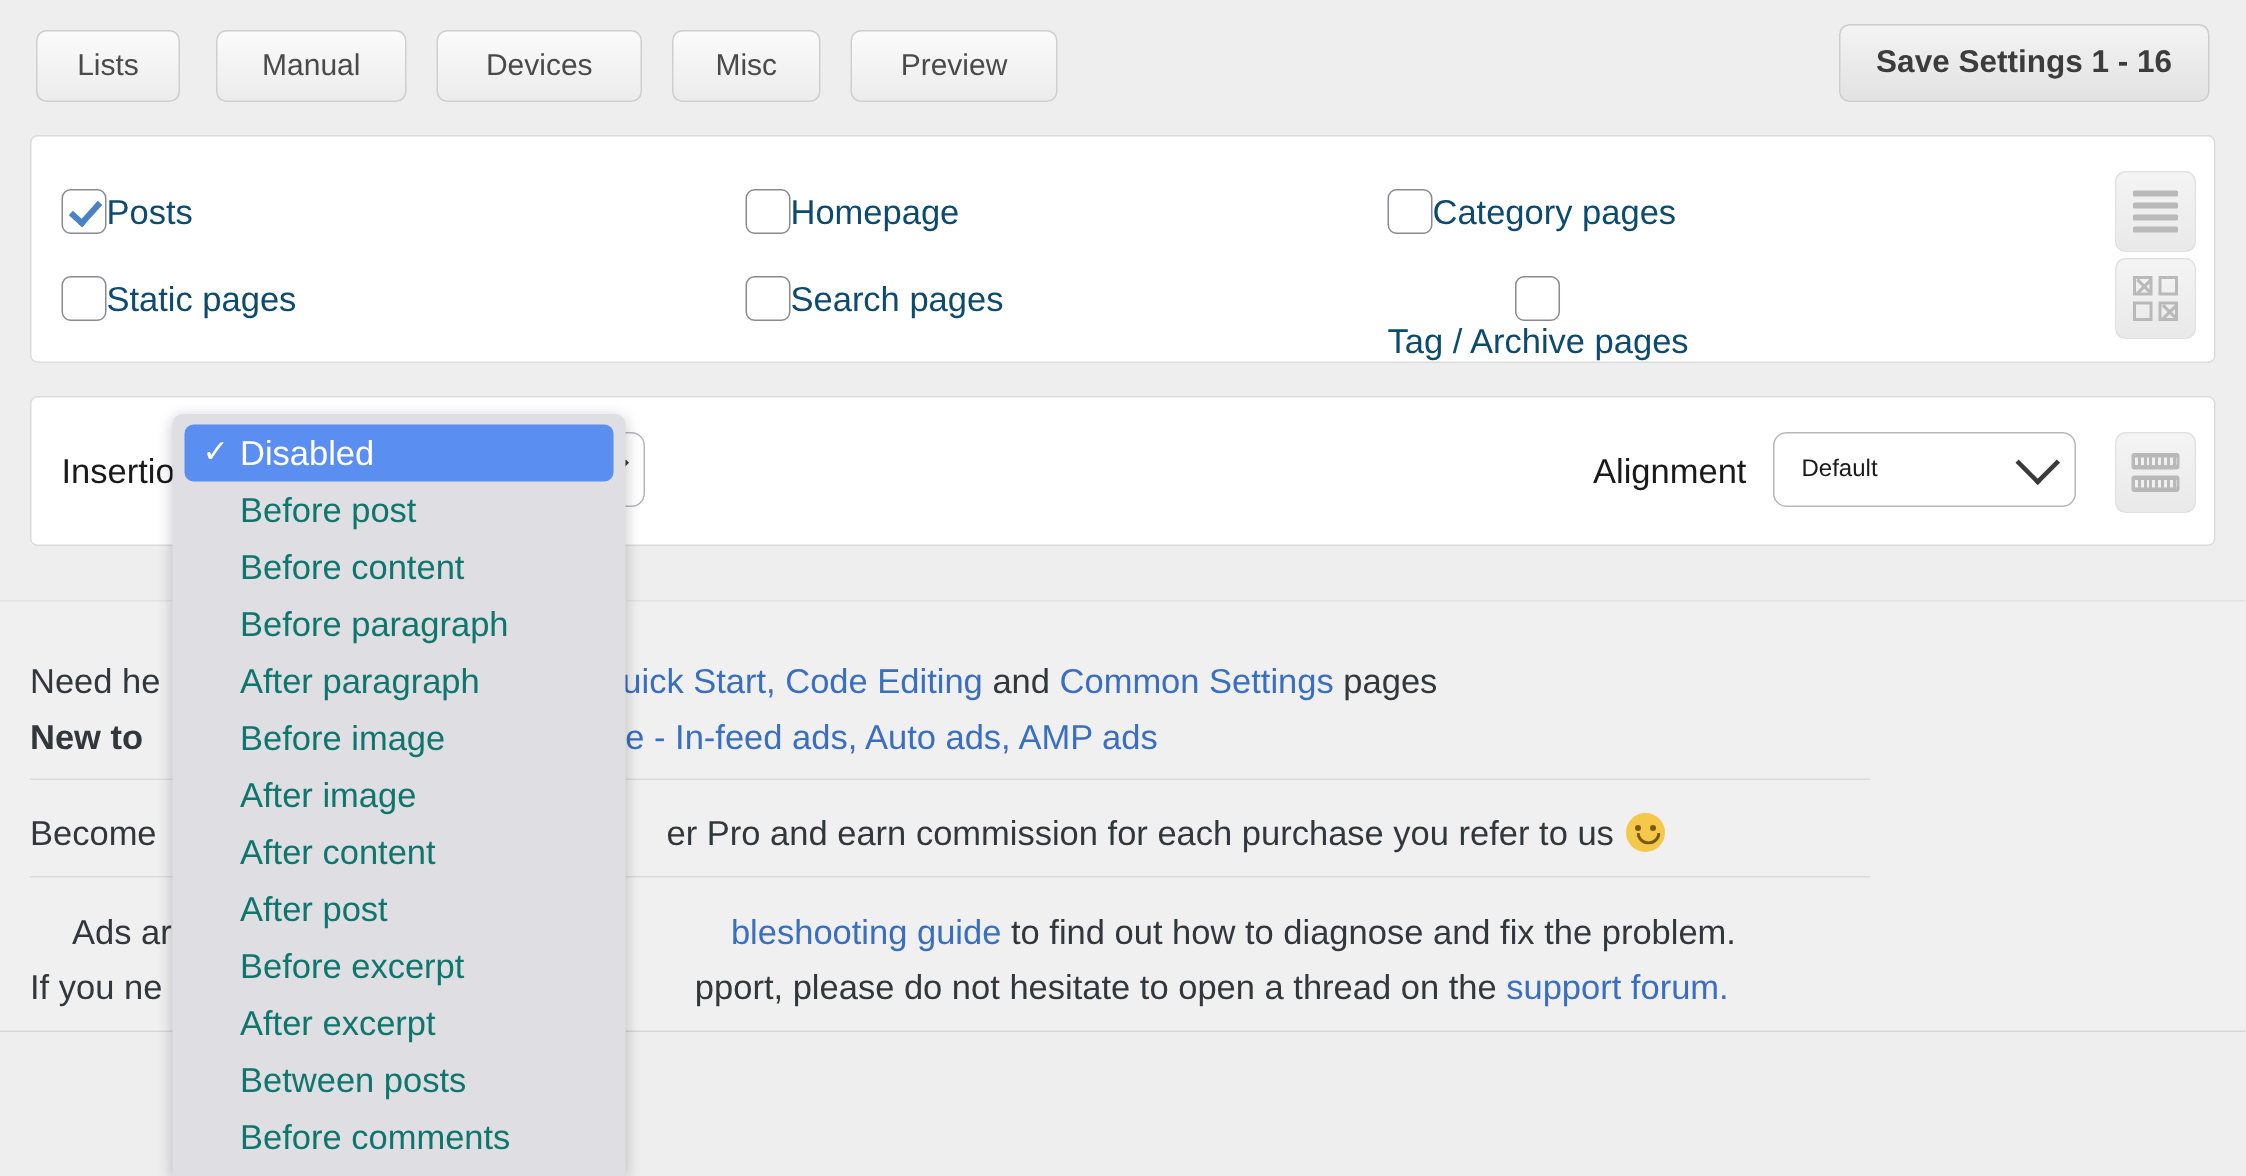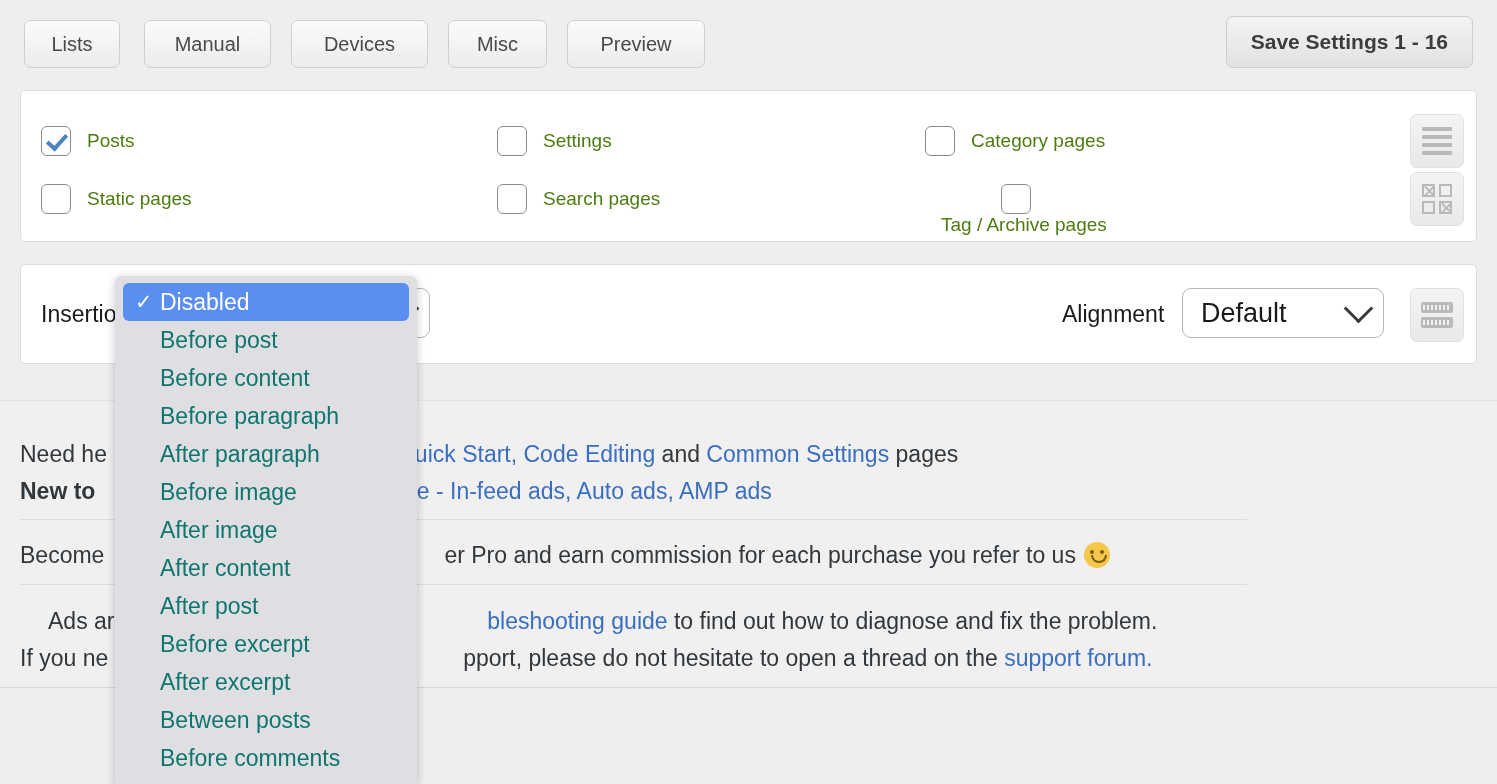"Posts" .cb-label { color: #4d7c0f -> #0c4a6e; font-size: 19px -> 23px; margin-left: 16px -> none }
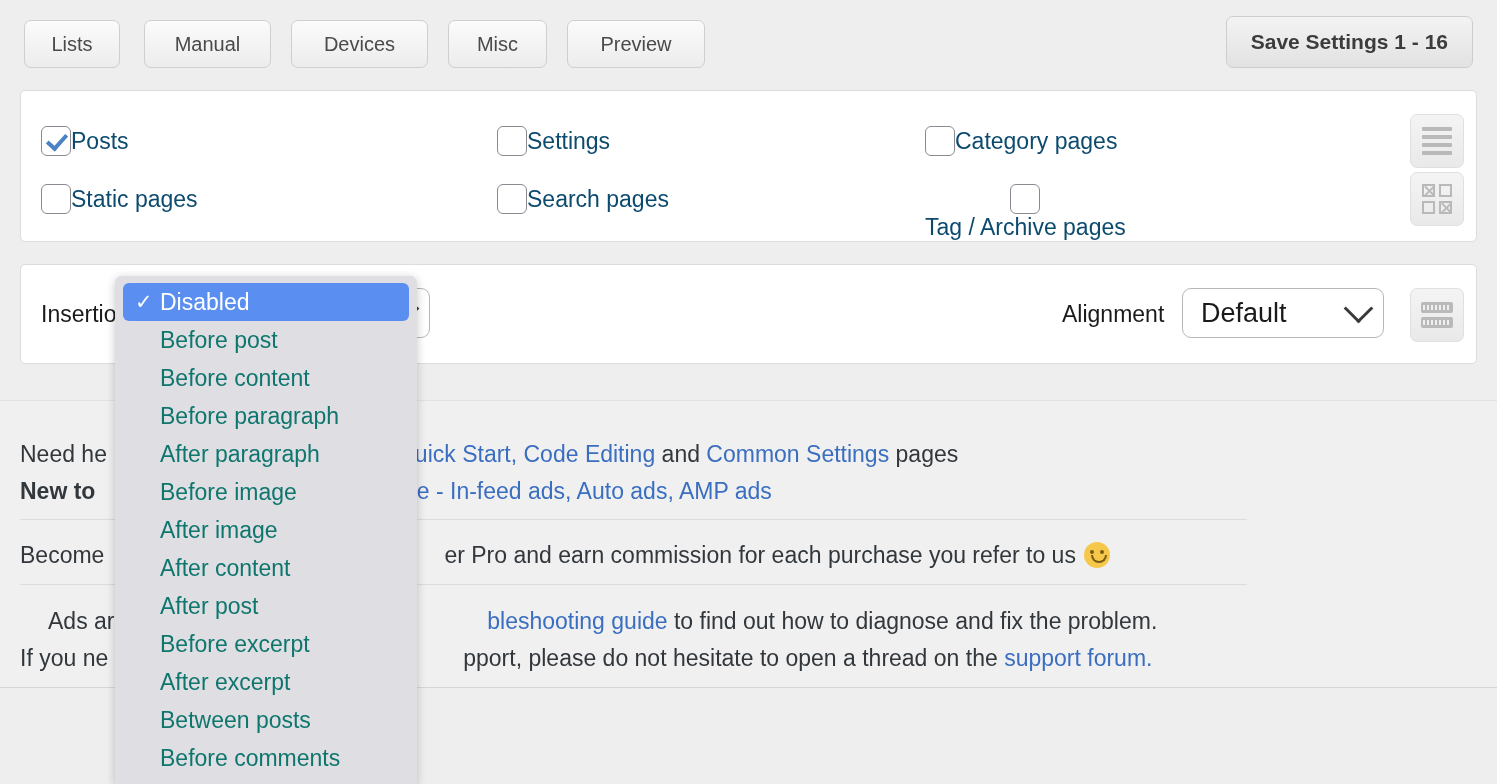"Settings" span.cb-label { text: Settings -> Homepage }
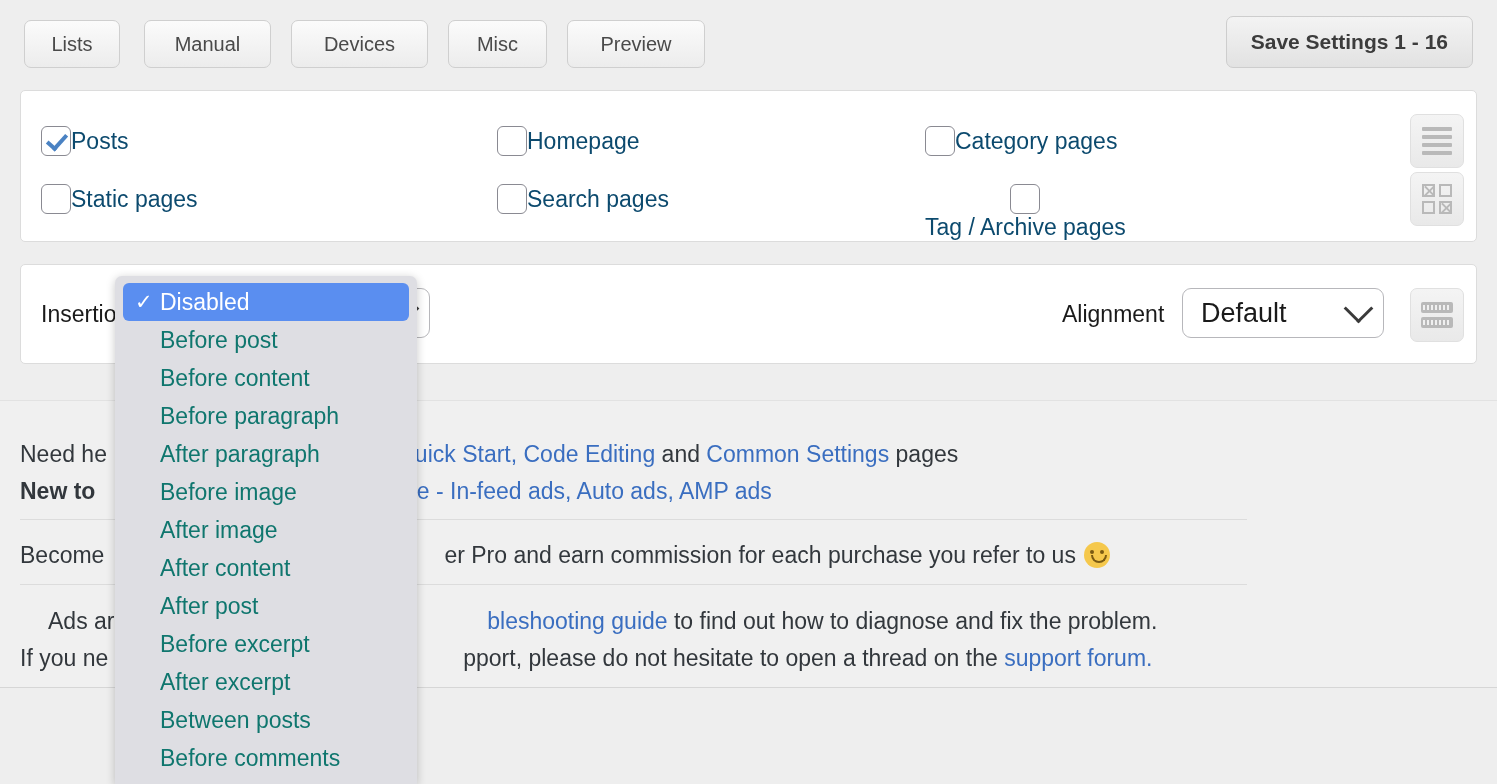"Default" .select-box { font-size: 27px -> 16px }
